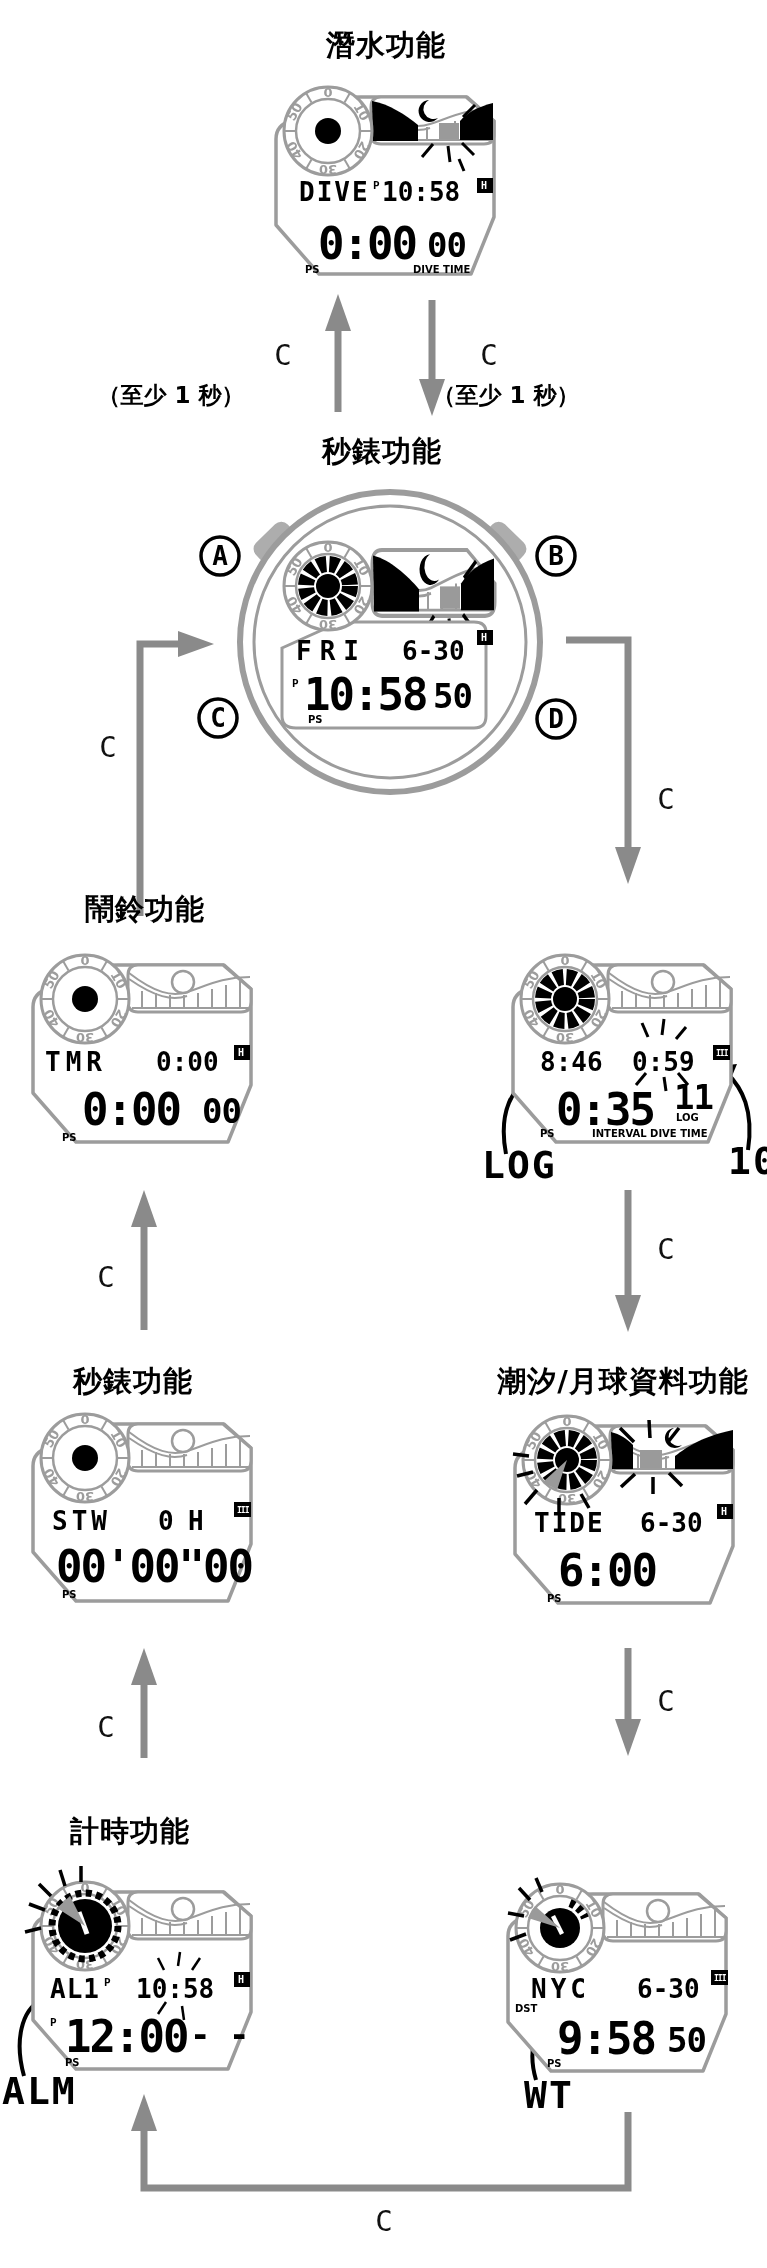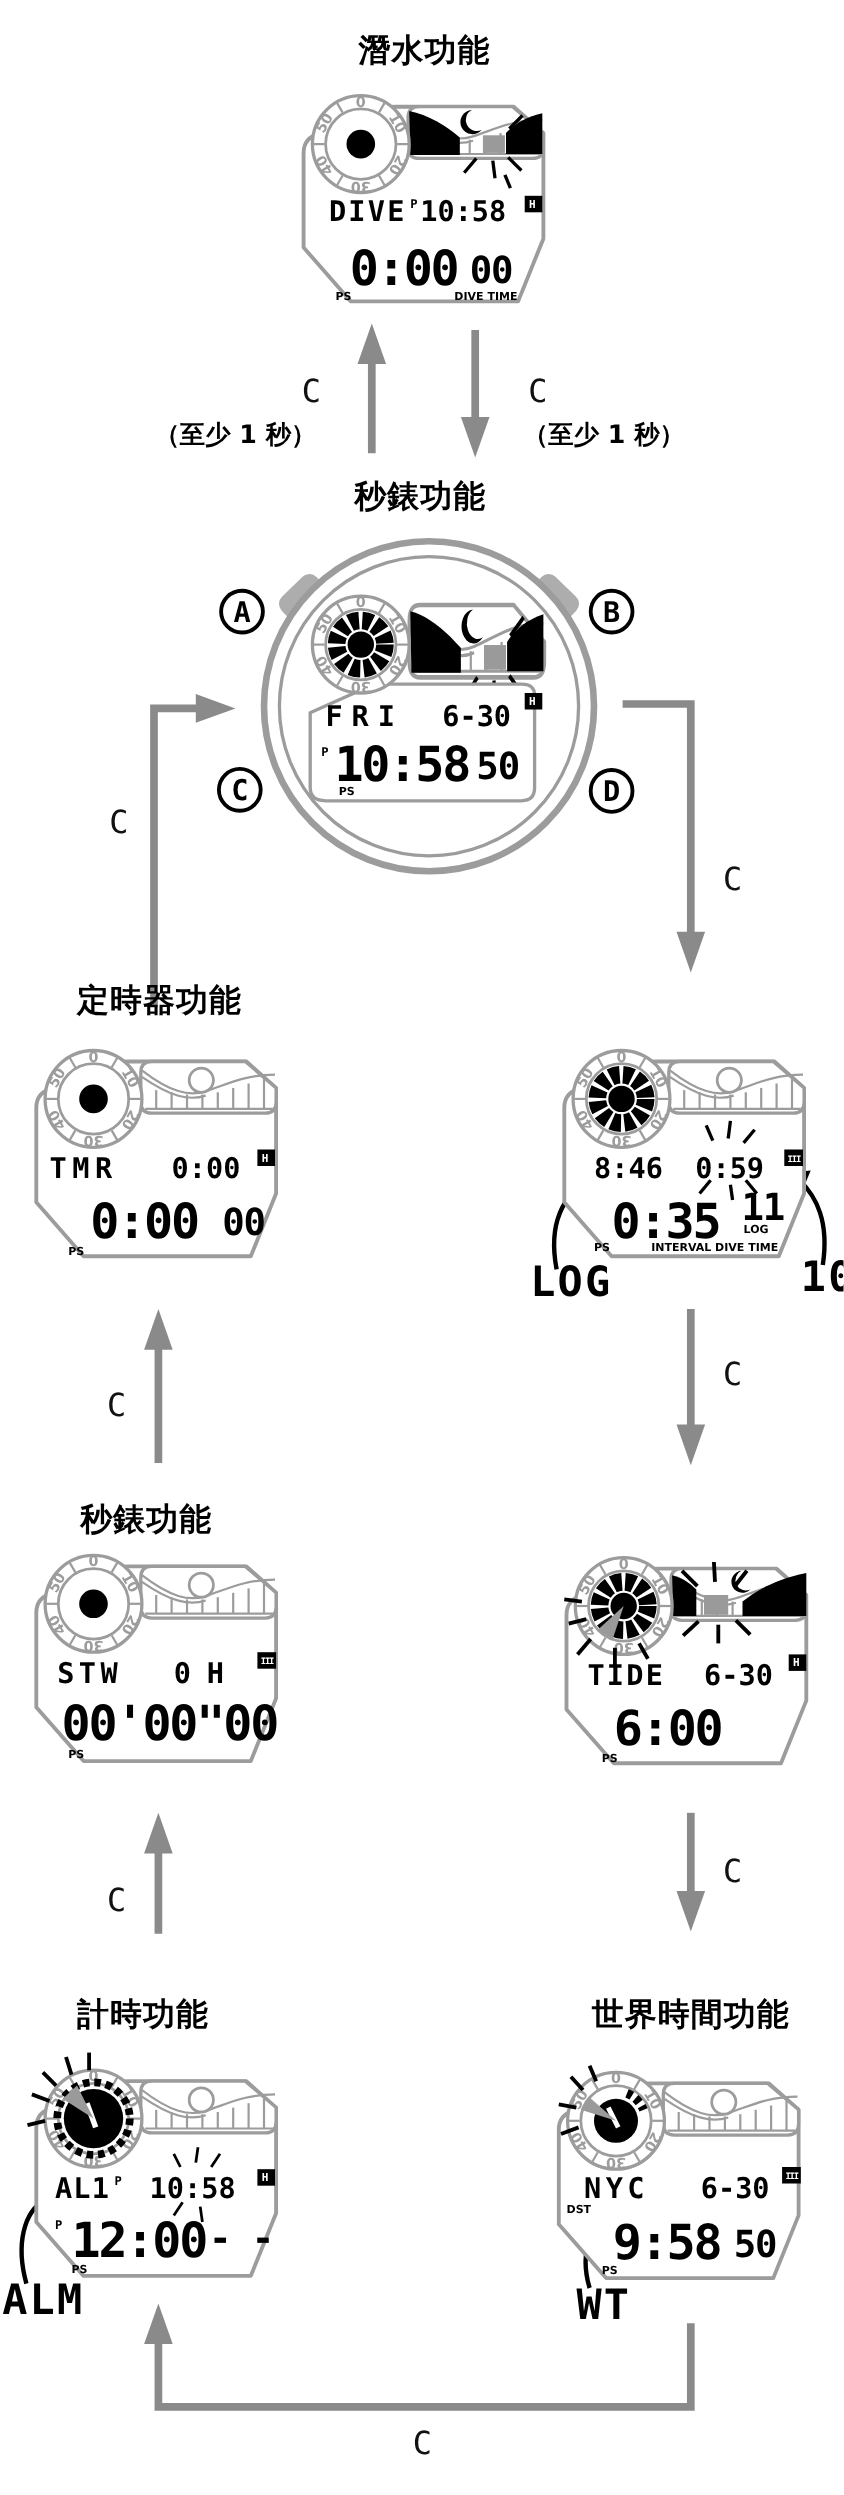"（至少 1 秒）" .hold { margin-left: 43px -> none }
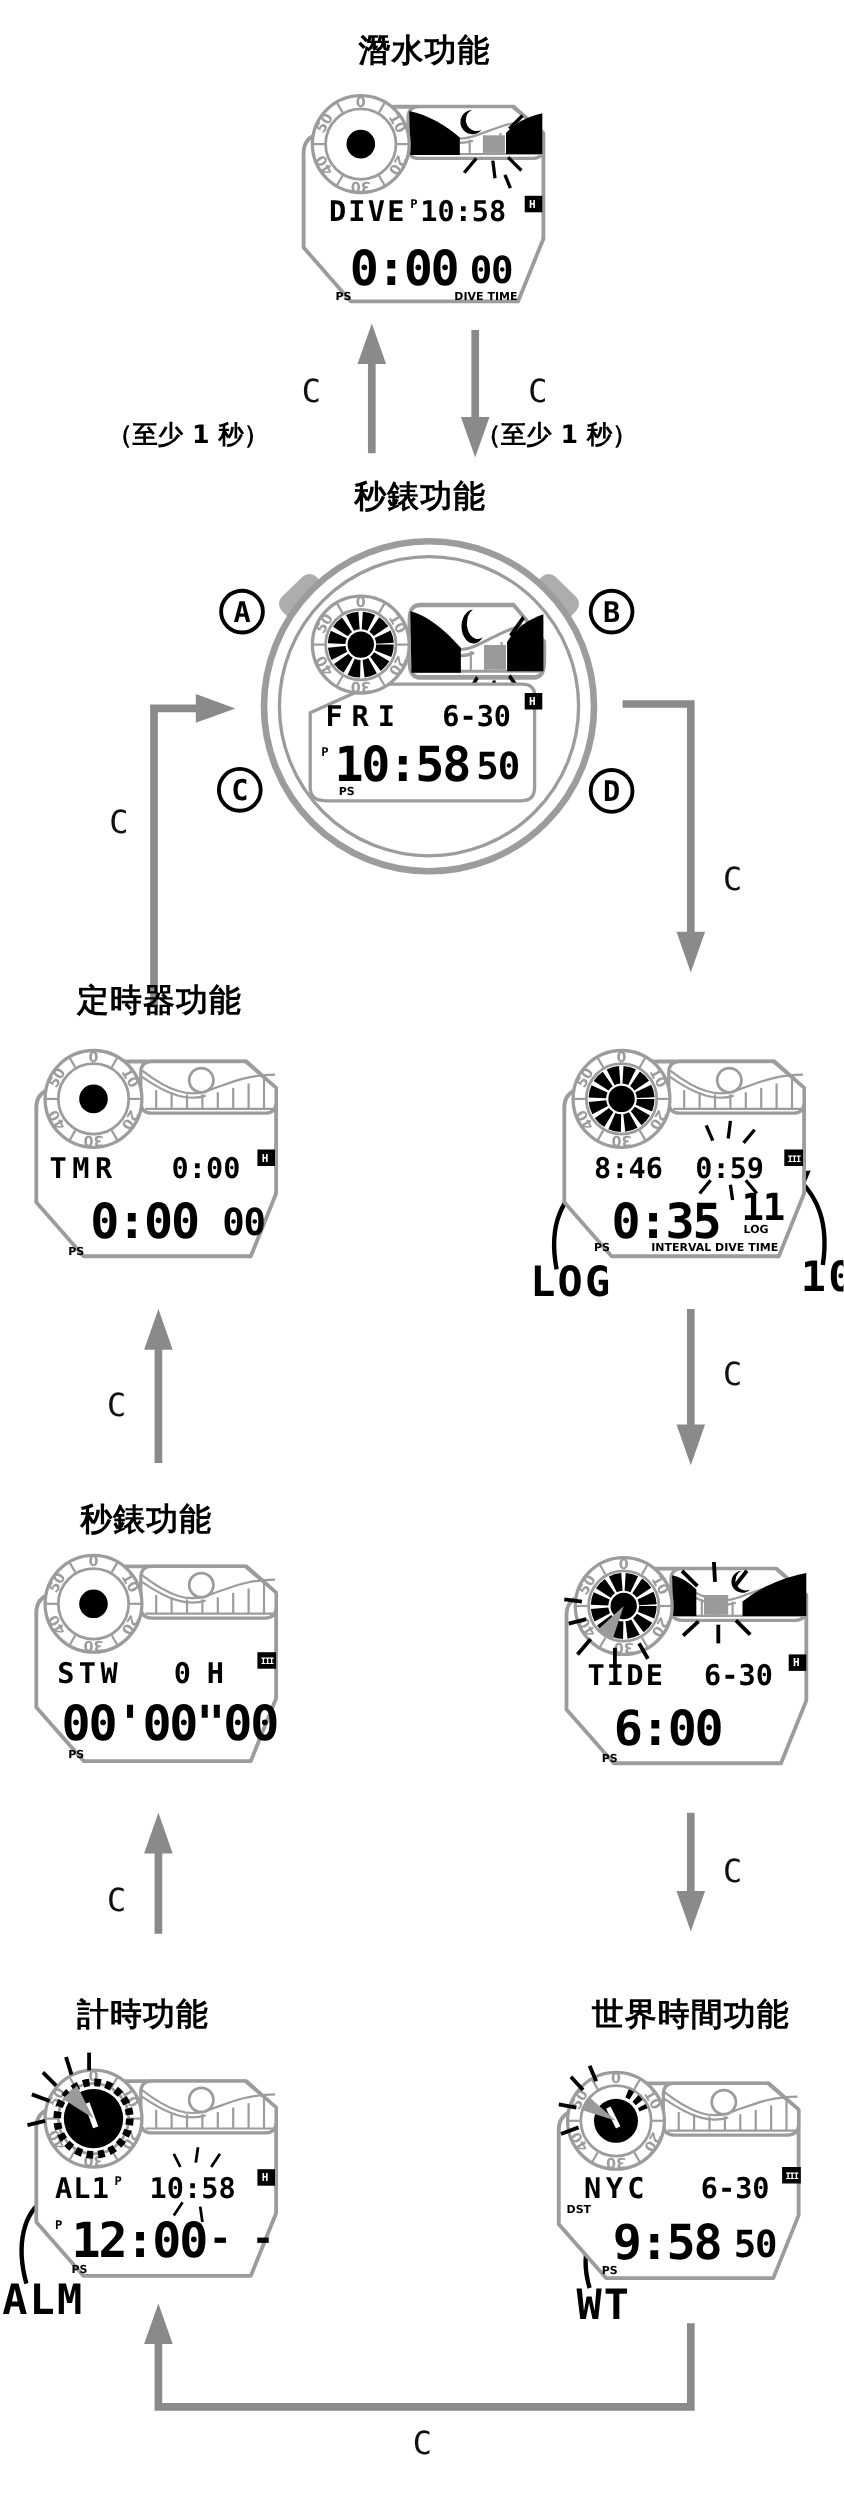"定時器功能" div.title { text: 定時器 -> 鬧鈴 }
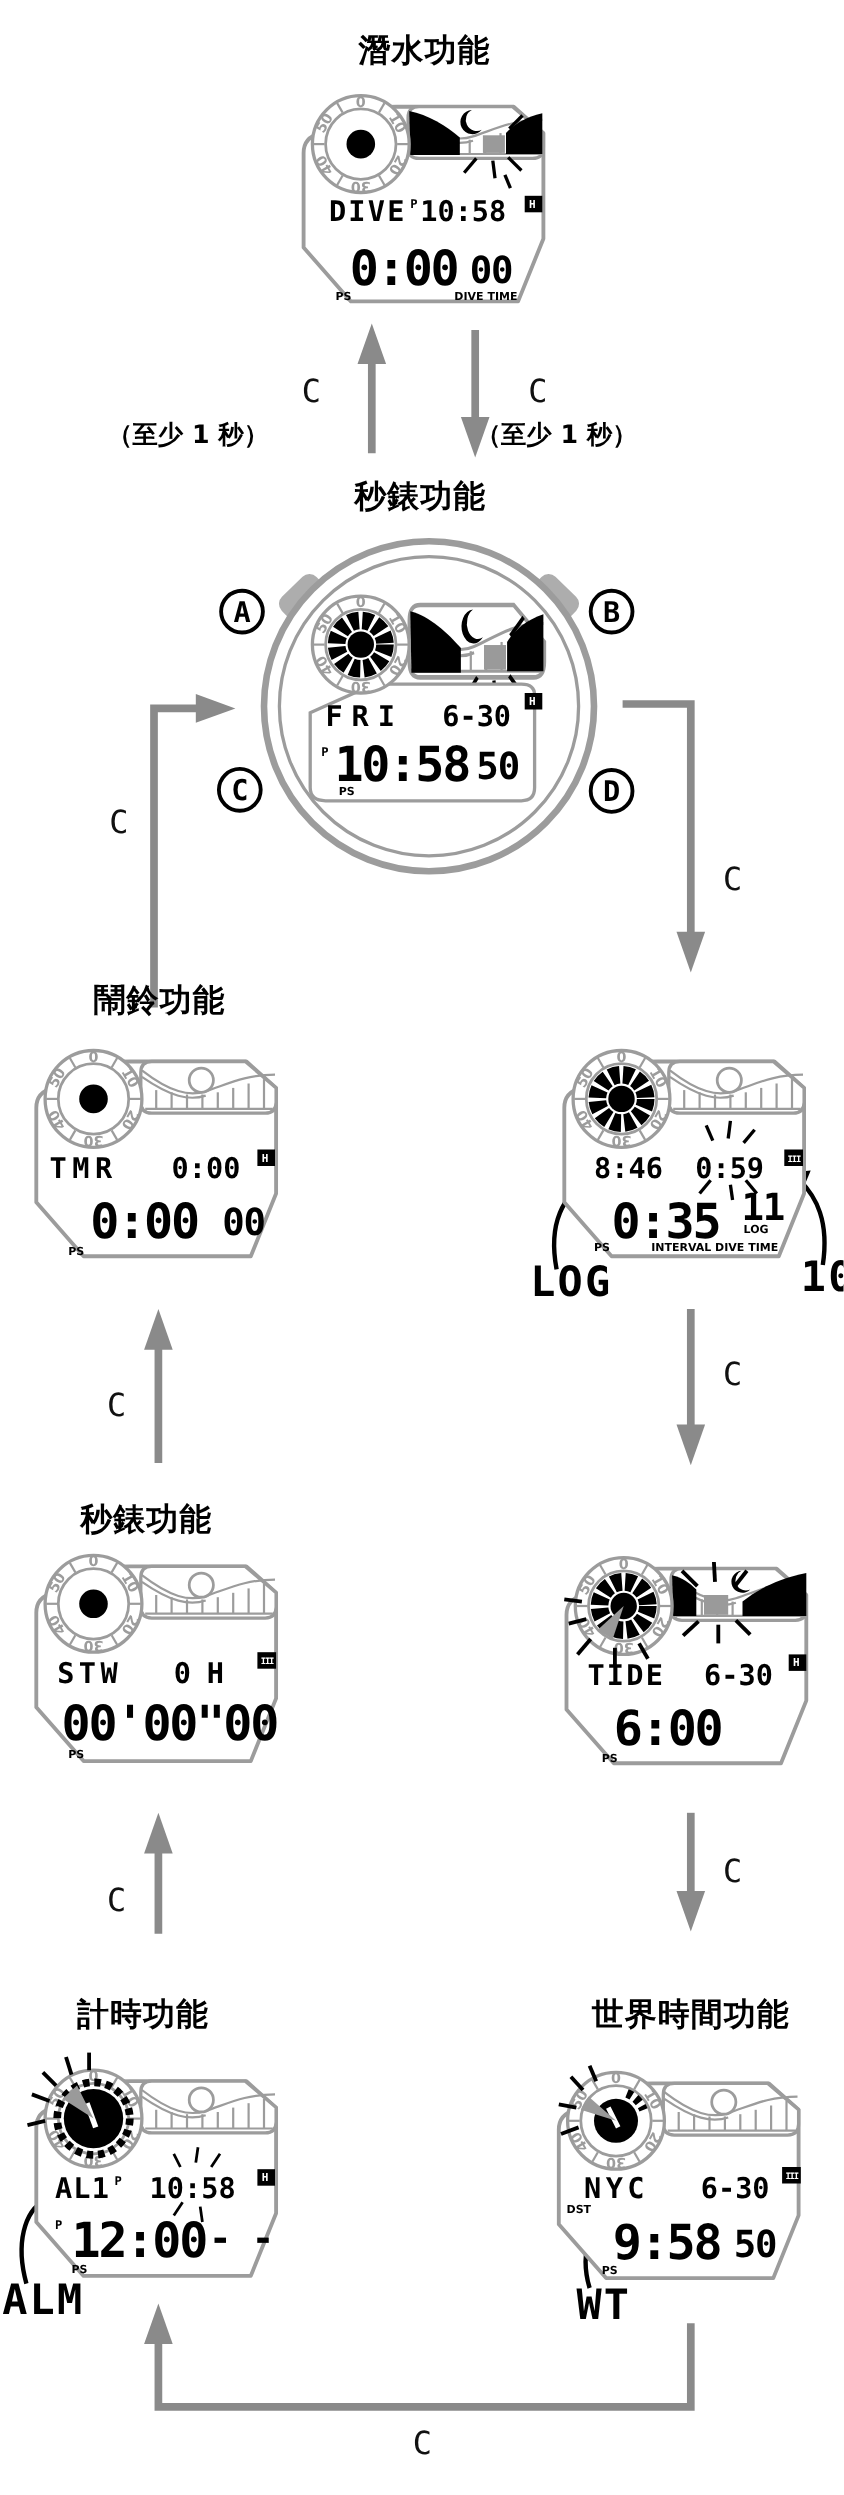"潮汐/月球資料功能" div.title { html: none -> <div>潮汐/月球資料功能</div> }
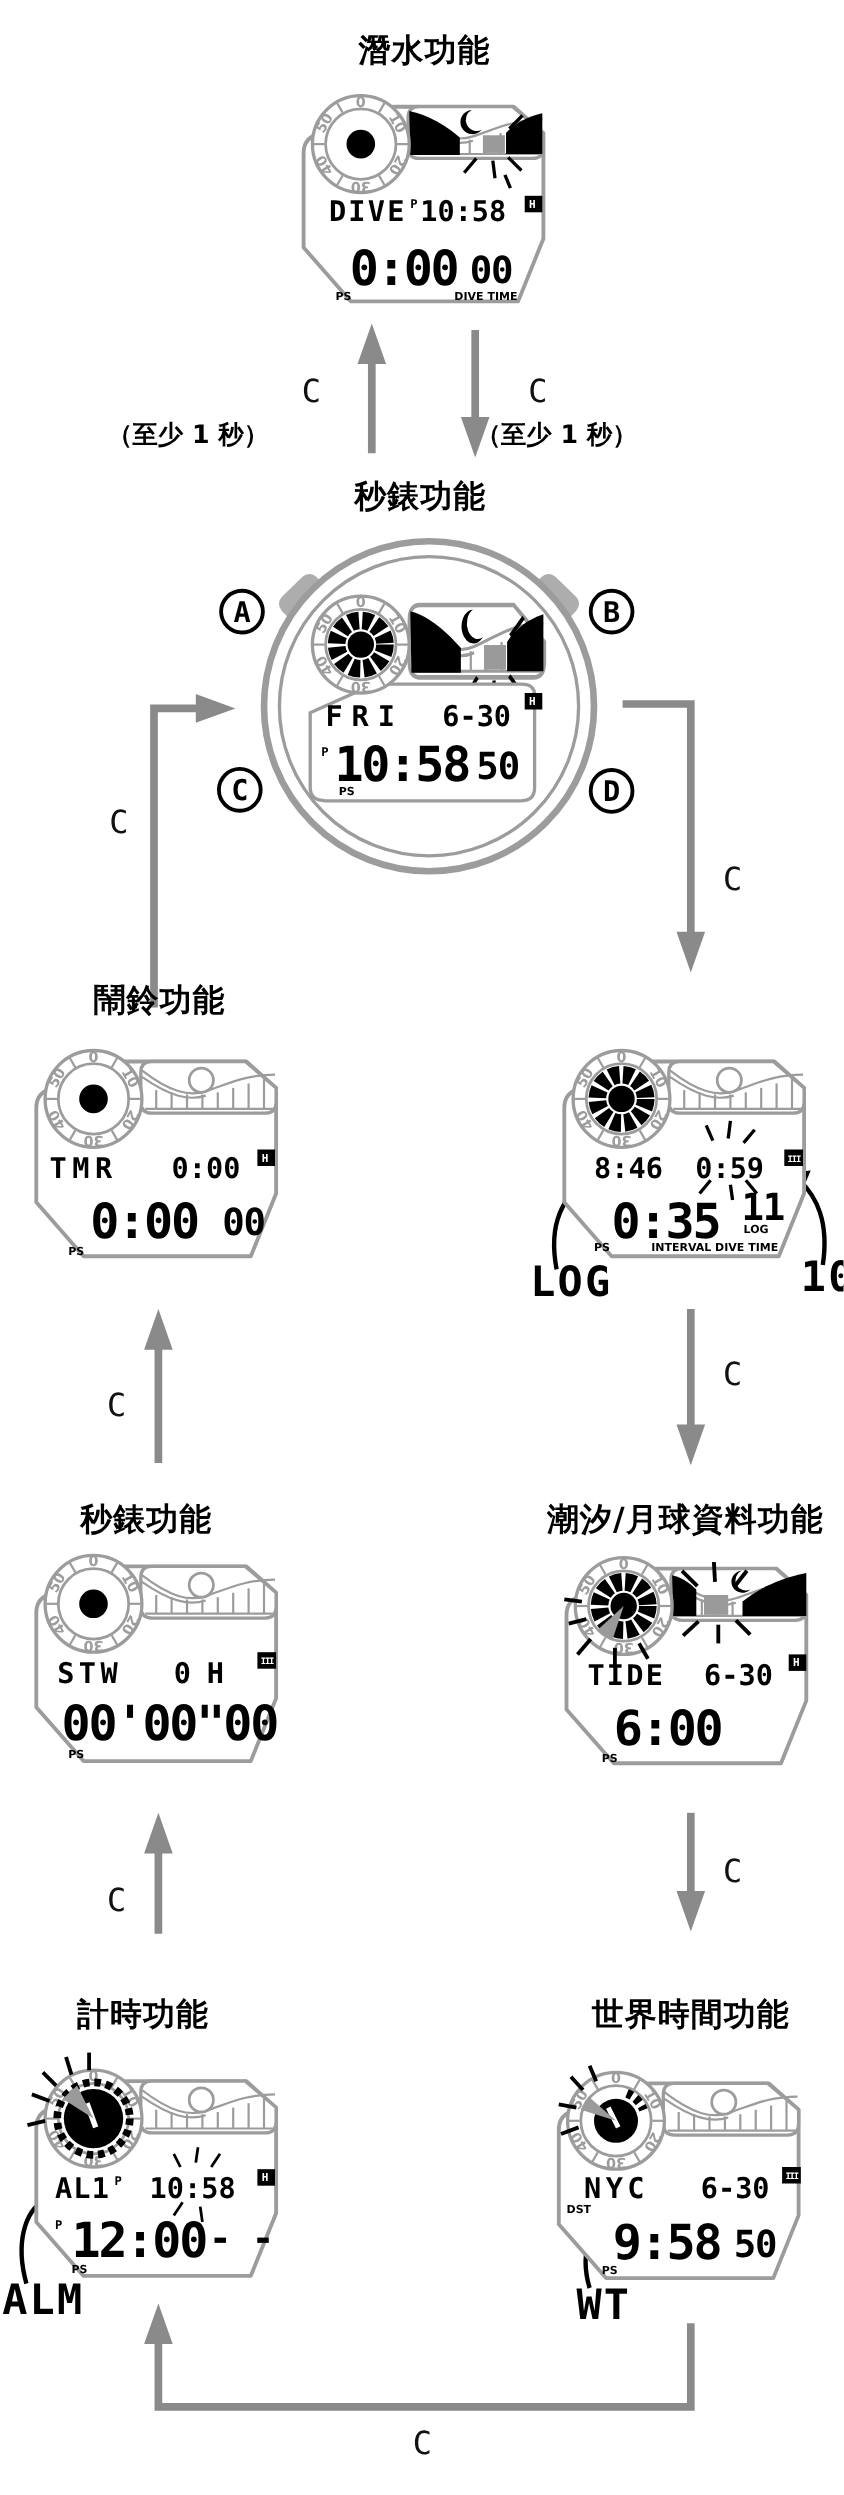"世界時間功能" div.title { html: <div>世界時間功能</div> -> none }
